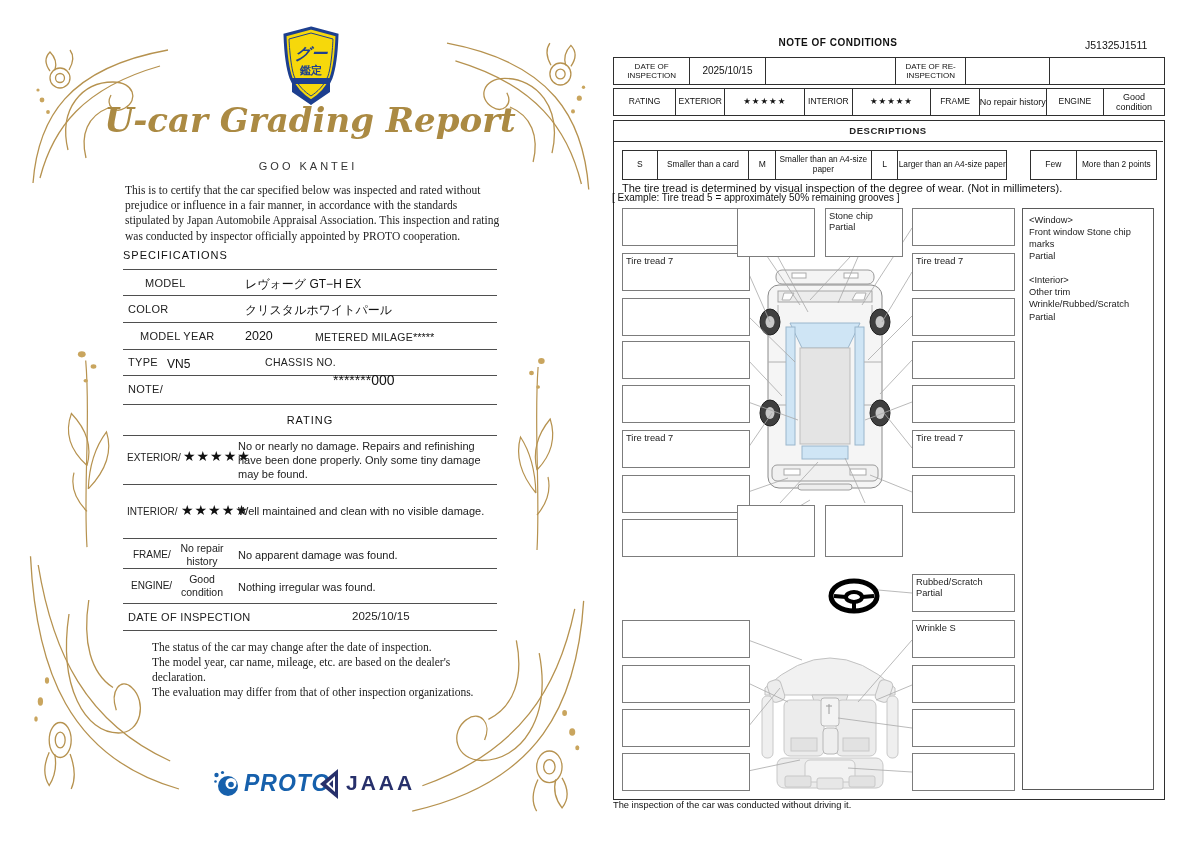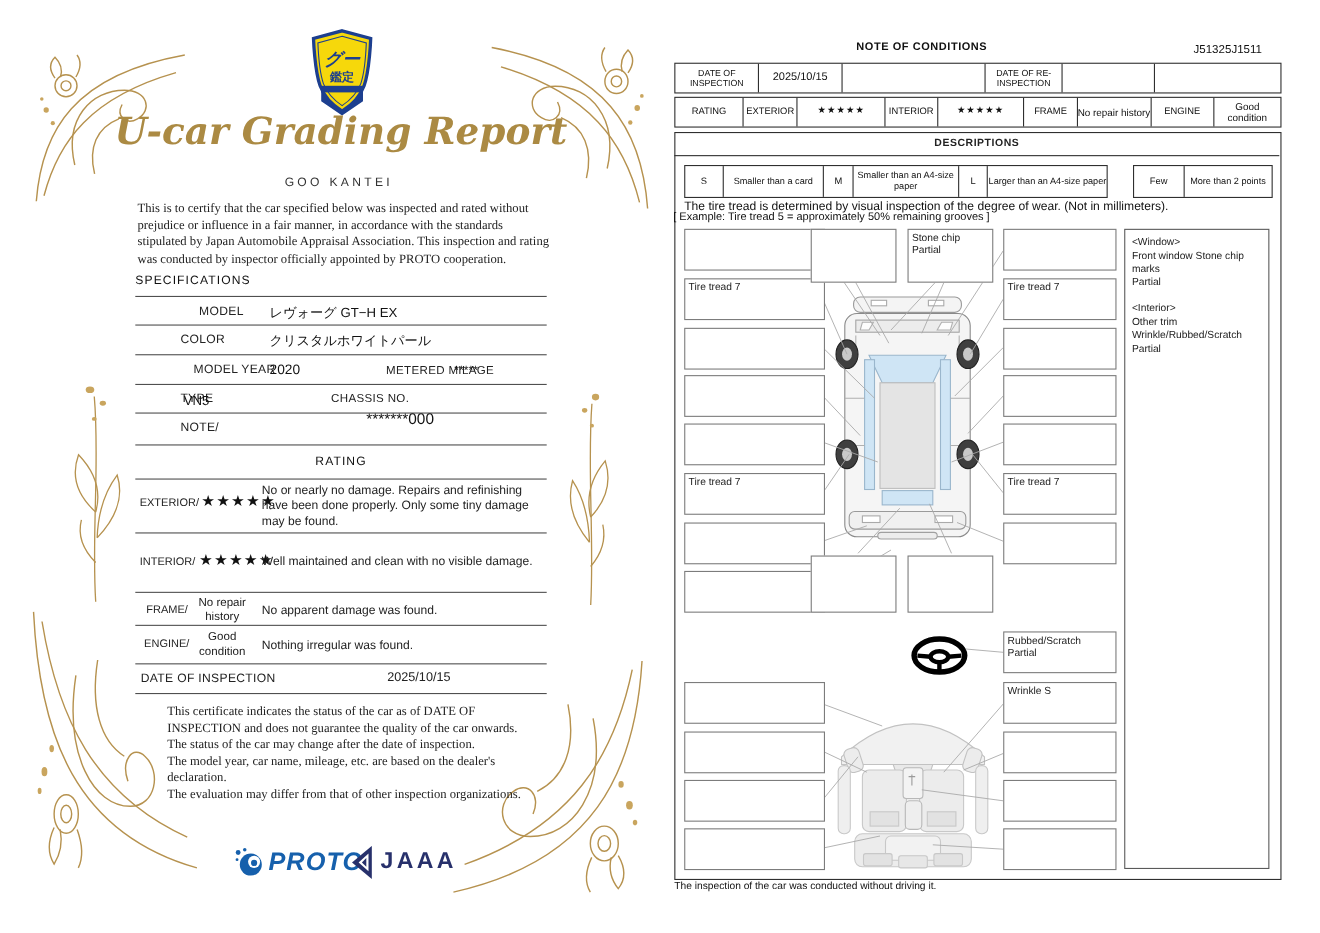"MODEL" .speclabel { margin-left: 36px -> none }
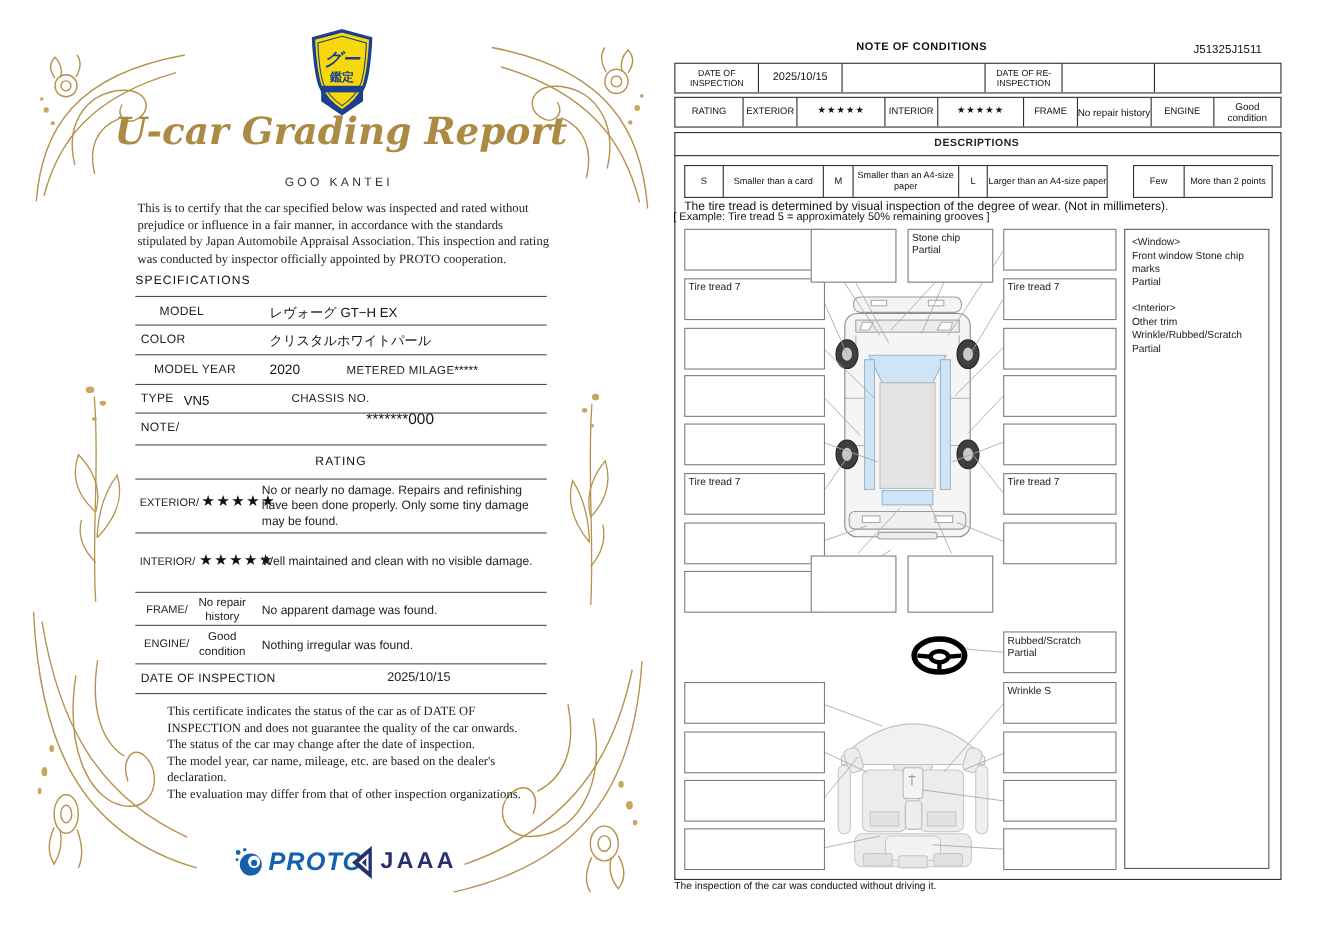"This certificate indicates the status" div { html: <div>This certificate indicates the status of the car as of DATE OF INSPECTION and does not guarantee the quality of the car onwards.</div> -> none }
